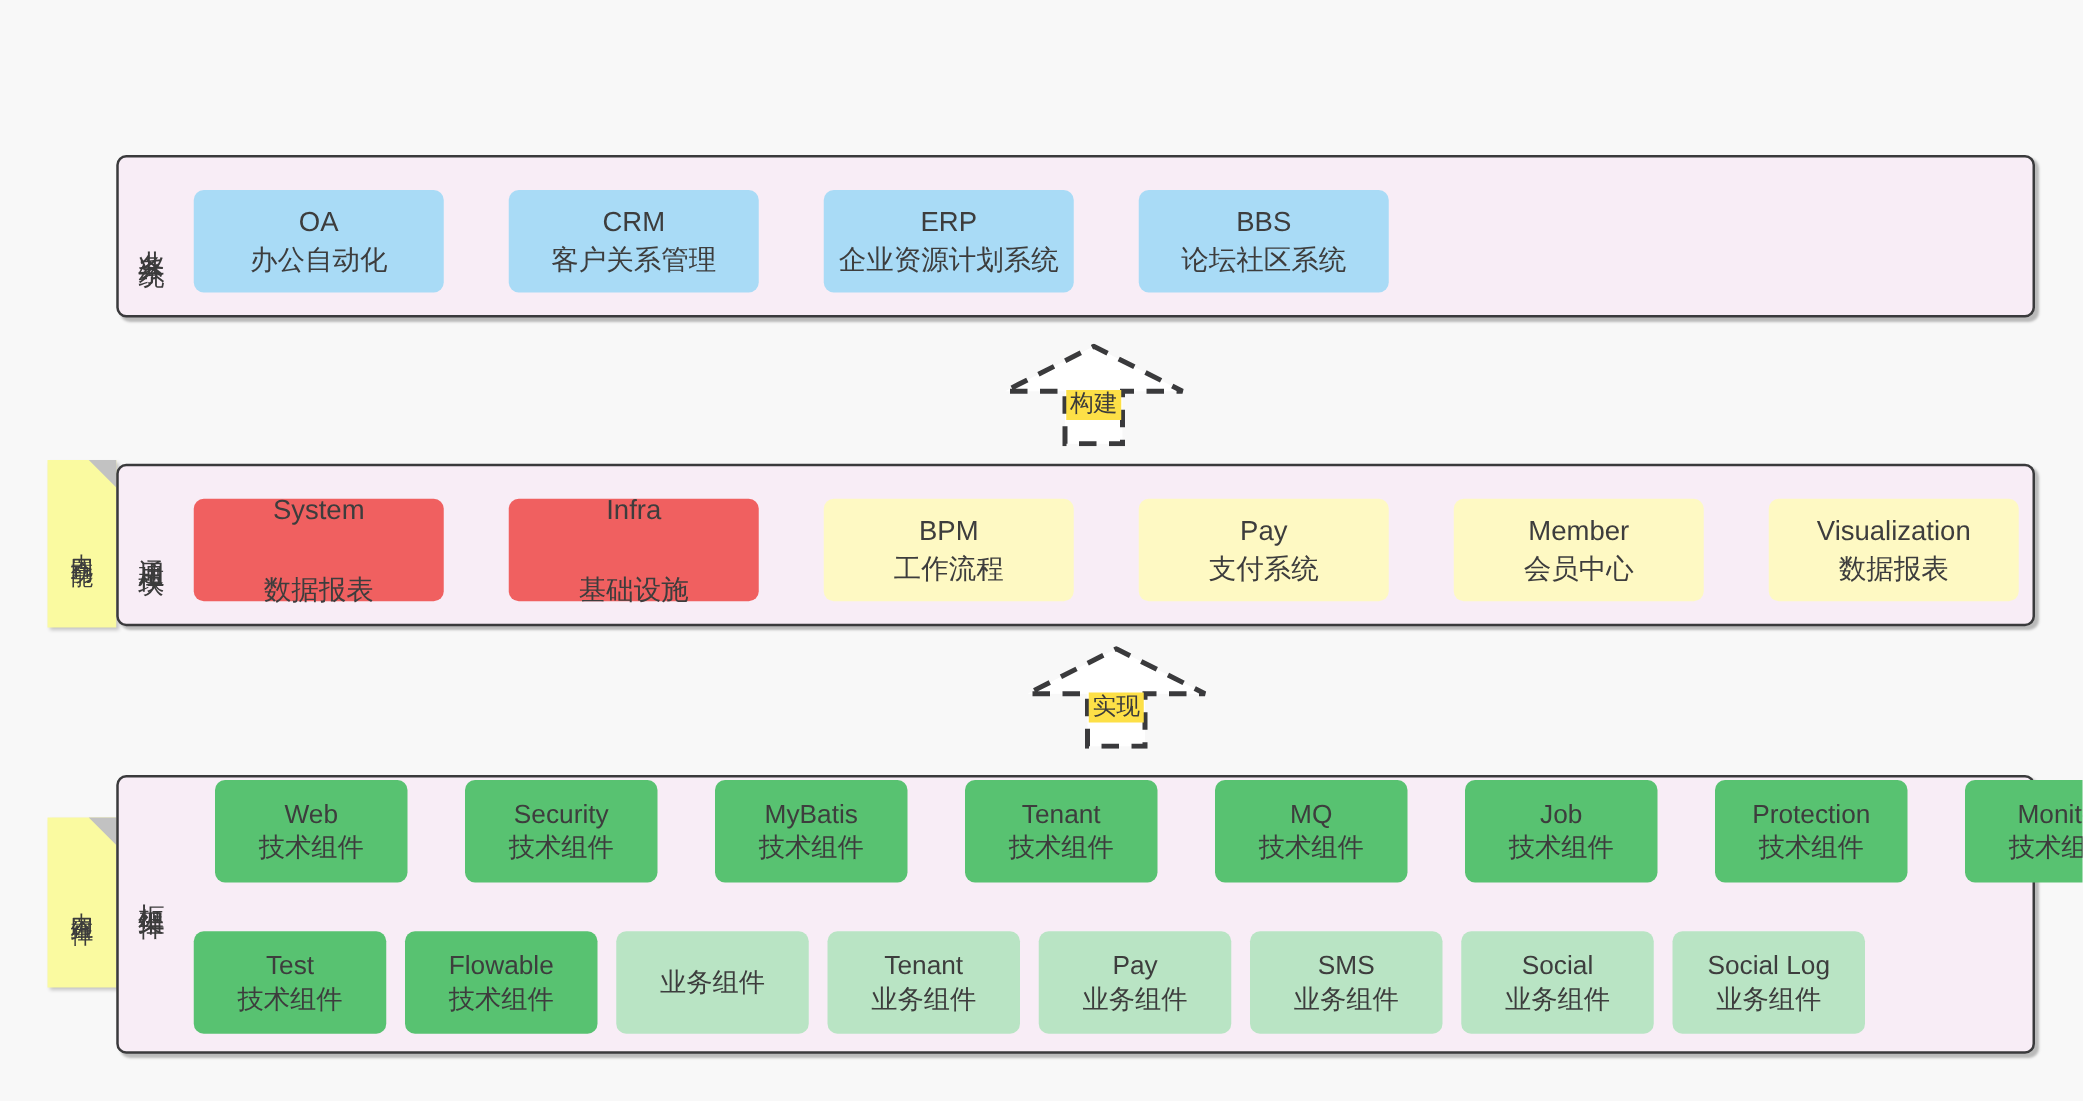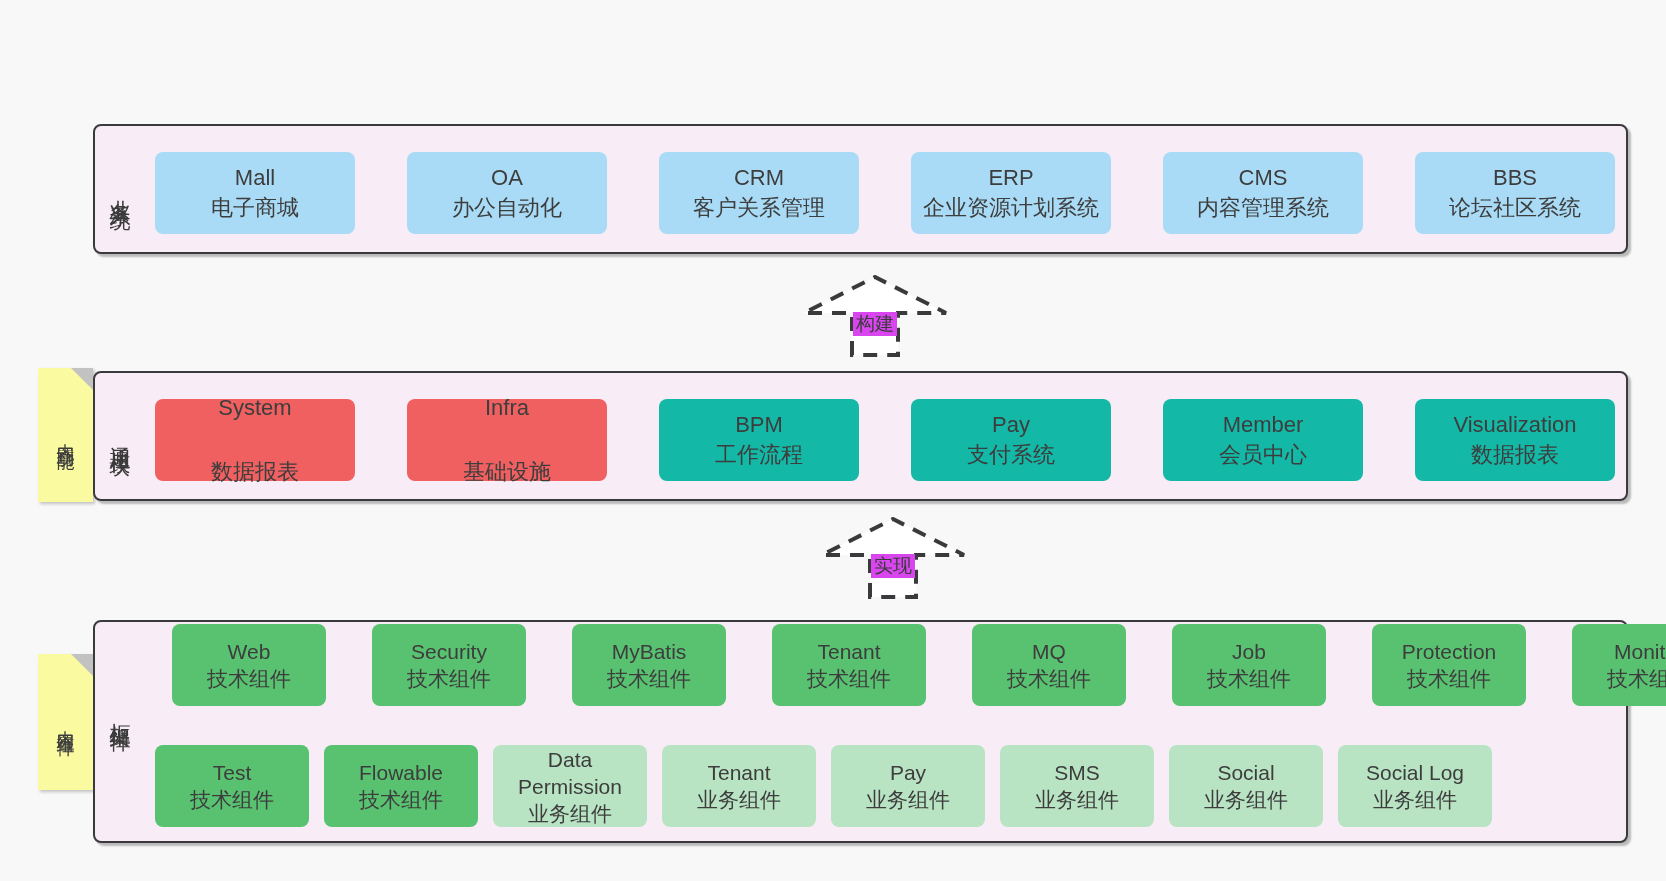"Mall" div.box { html: <div> <div>Mall</div> <div>电子商城</div> </div> -> none }
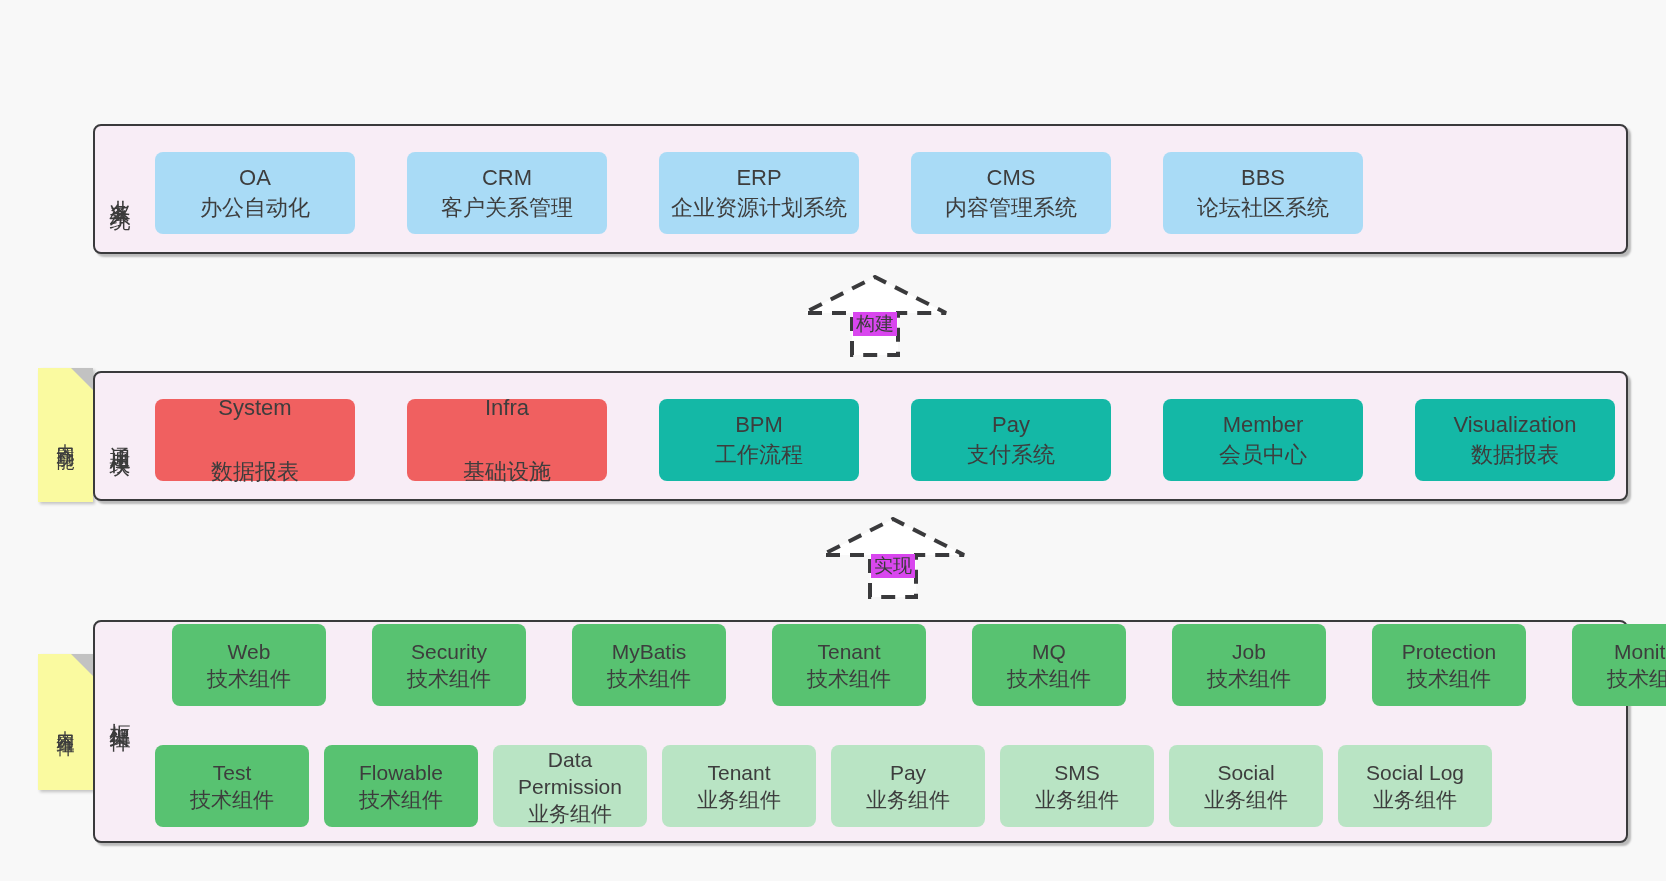"CMS" div.box { html: <div> <div>CMS</div> <div>内容管理系统</div> </div> -> none }
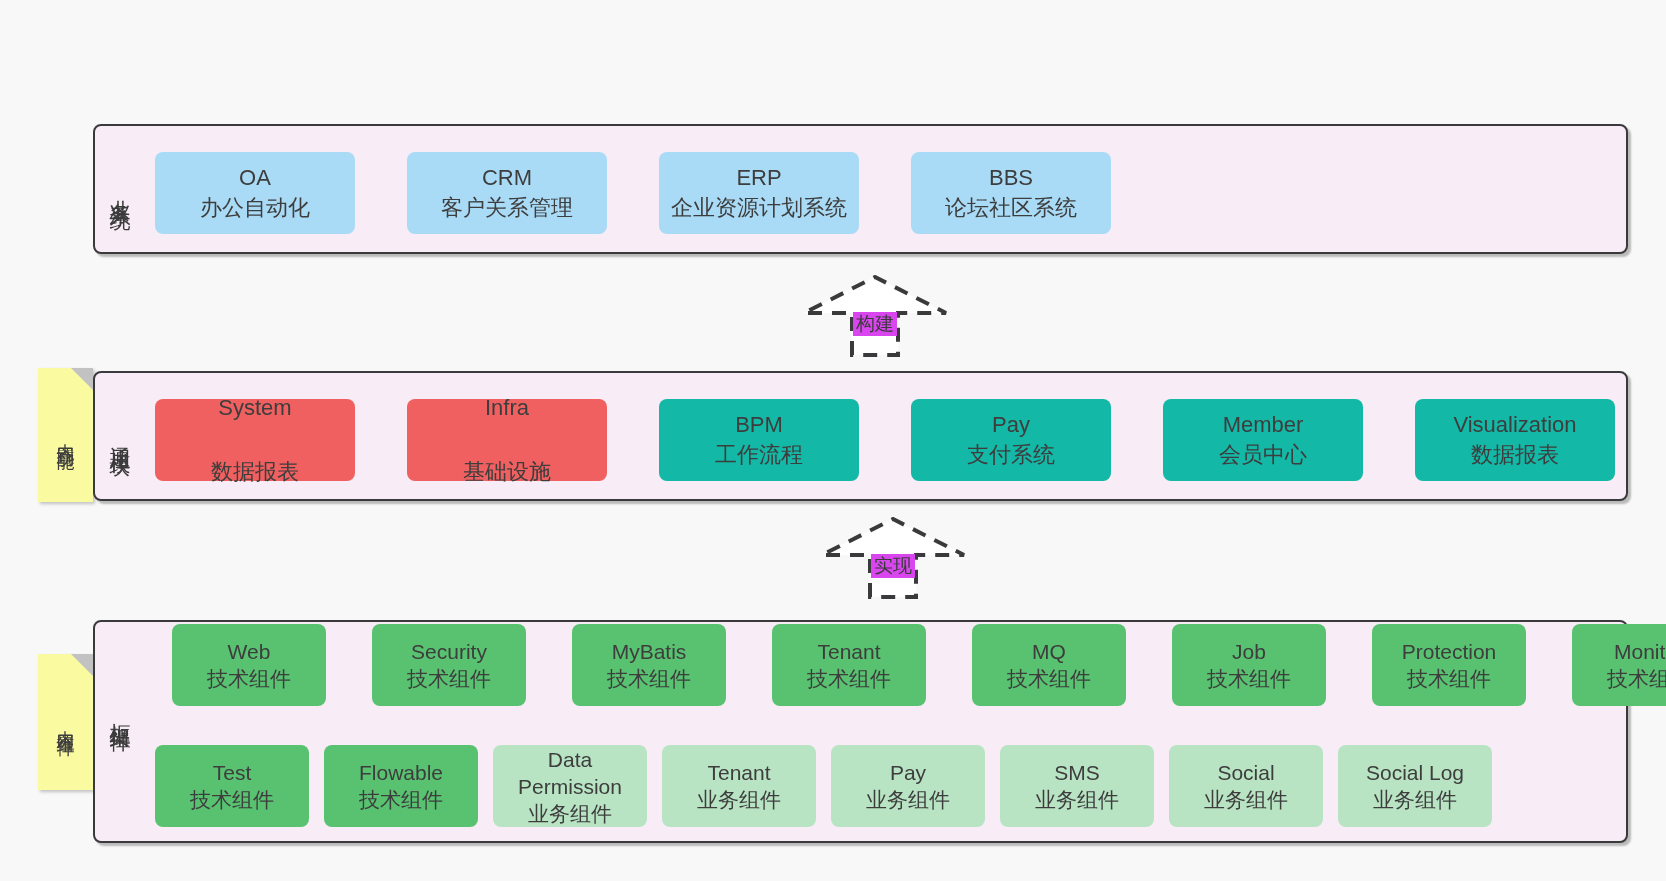"构建" .arrow-label { background: #d946ef -> #fde047 }
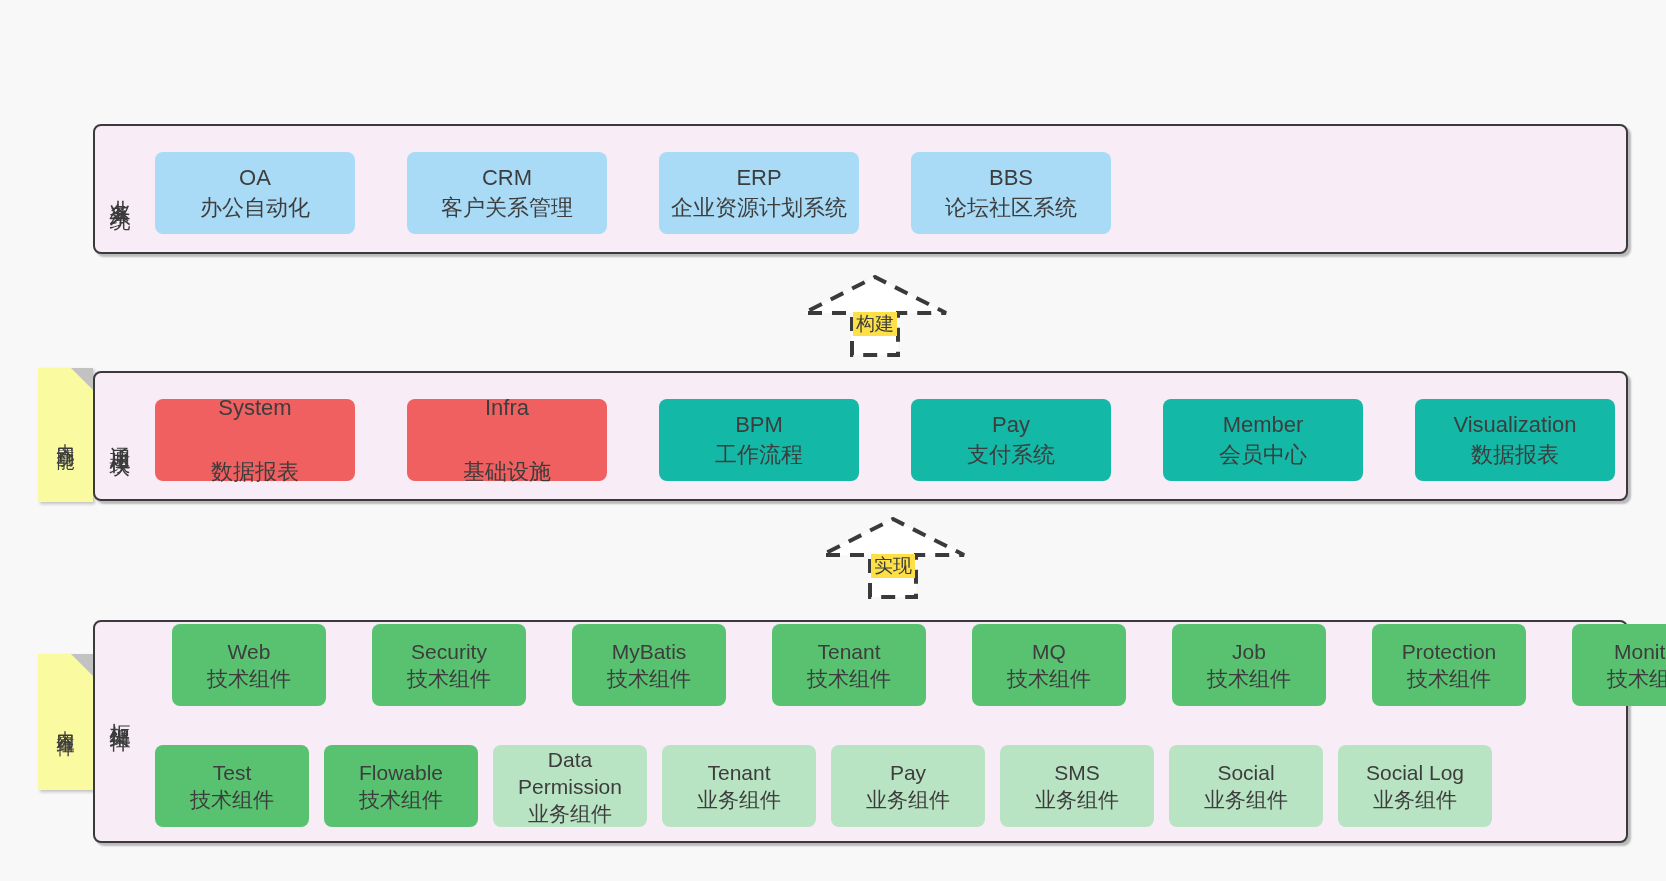"BPM" .v-pink { background: #14b8a6 -> #fef9c3 }
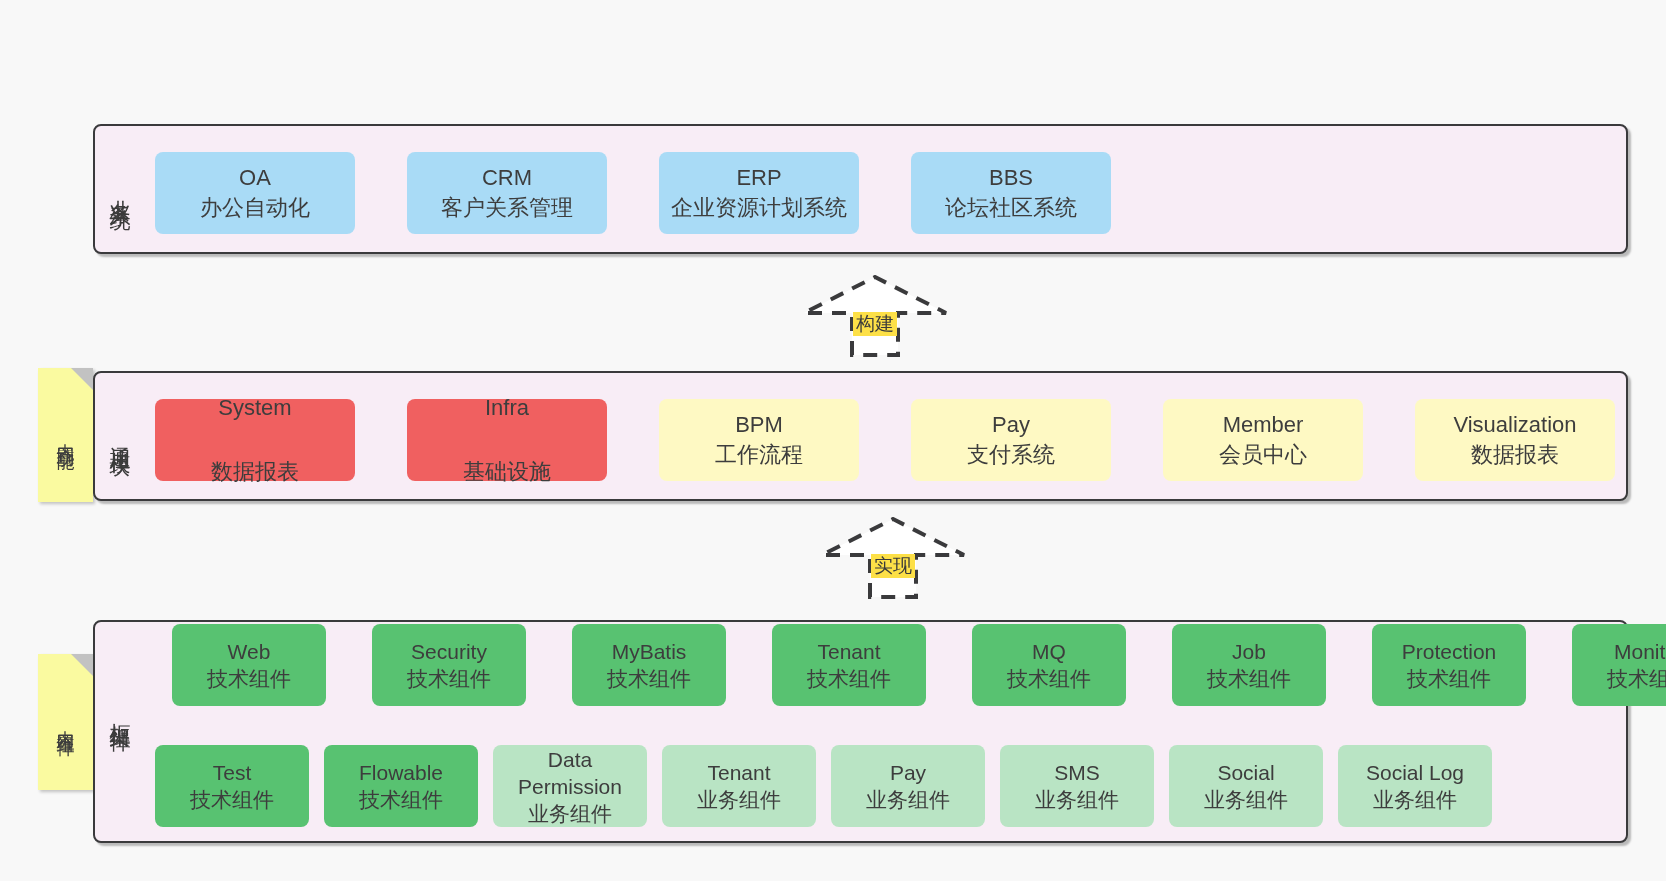"Data Permission" div { html: <div>Data Permission</div> -> none }
